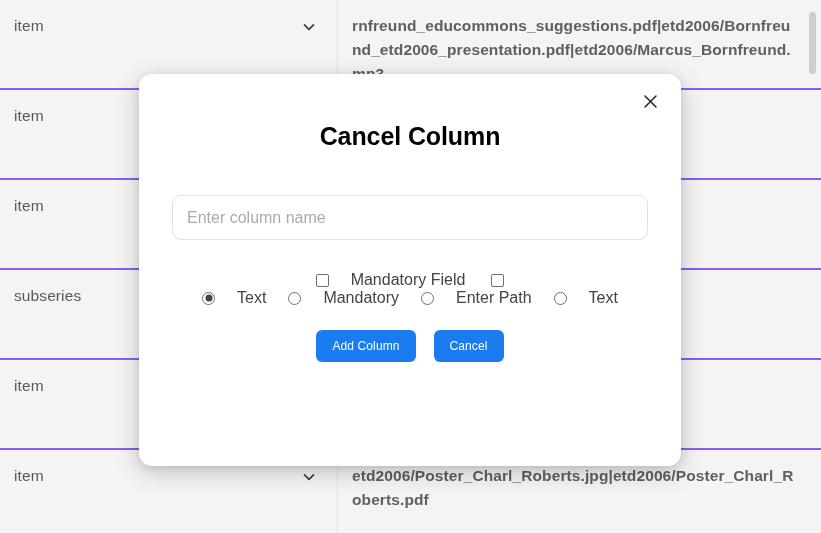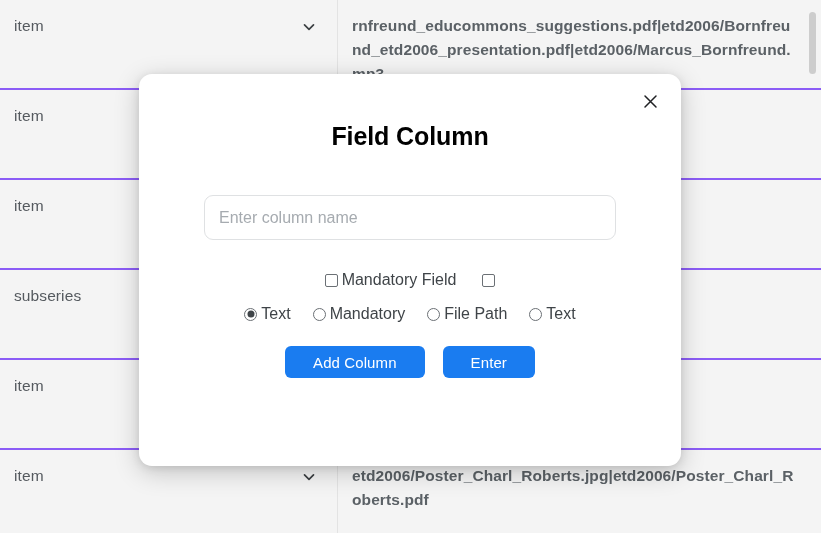"Field Column" h1 { text: Field -> Cancel }
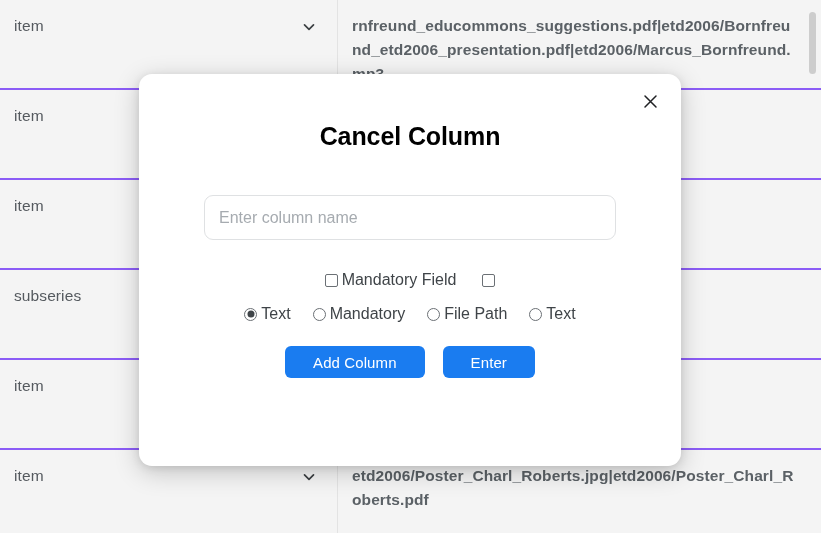"Enter column name" #column-name-input { width: 412px -> 476px }
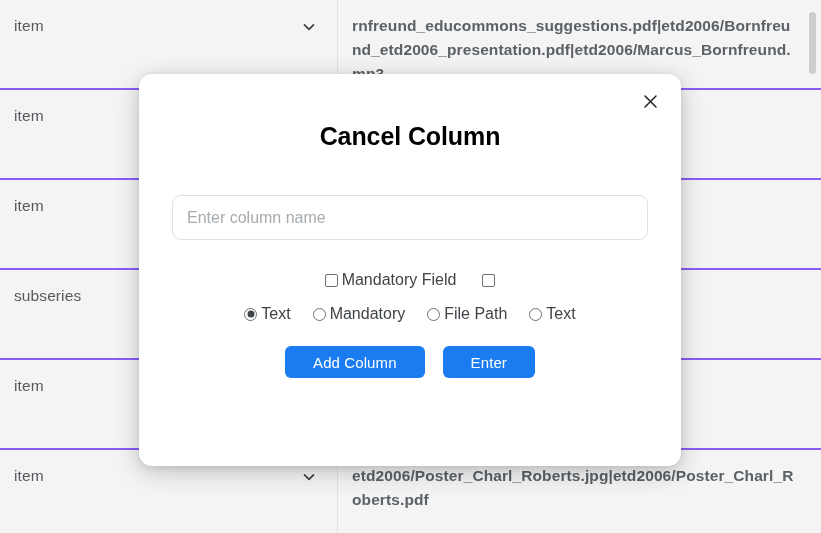"Mandatory Field" .check-option, .radio-option { gap: 4px -> 22px }
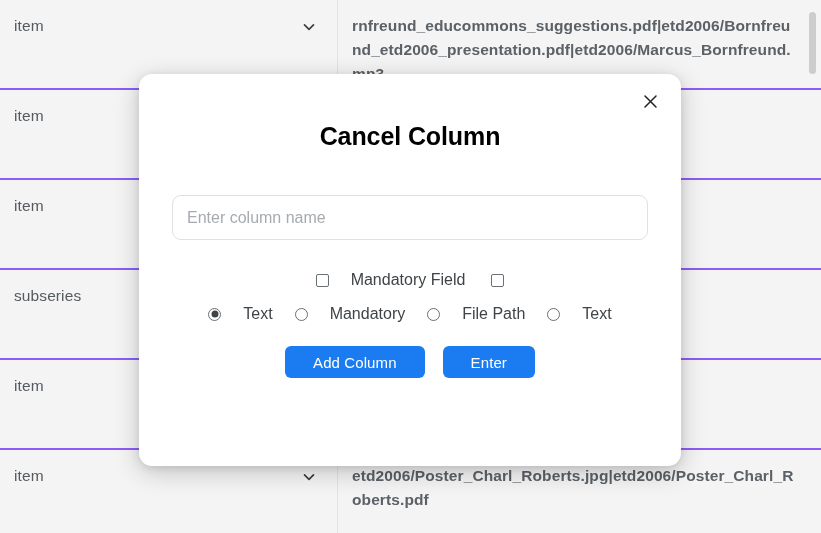"Text" #radio-row { margin-top: 16px -> none }
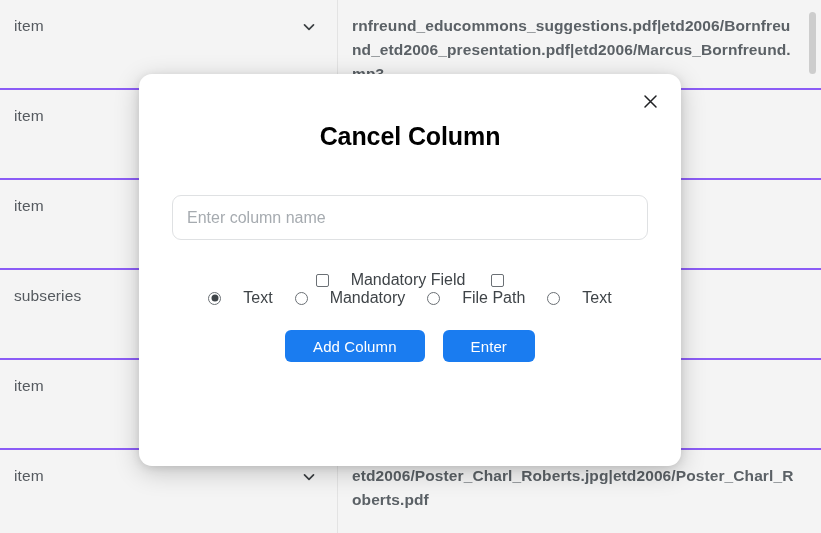"File Path" span { text: File -> Enter }
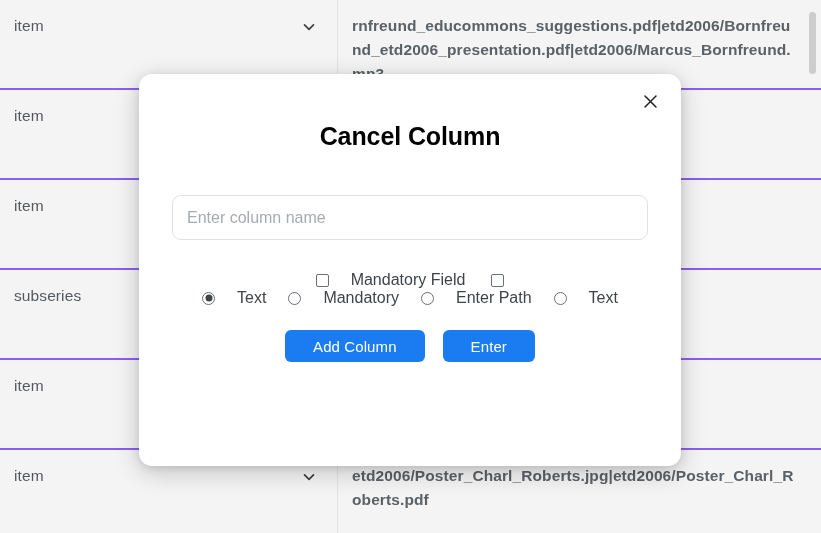"Add Column" .modal-button { font-size: 15px -> 12px; padding: 0 28px -> 0 16px }
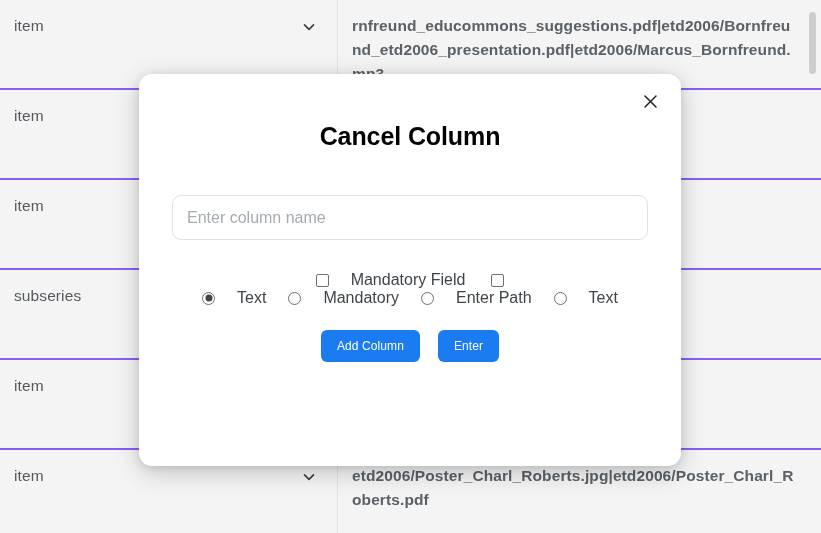"Enter" button.modal-button { text: Enter -> Cancel }
